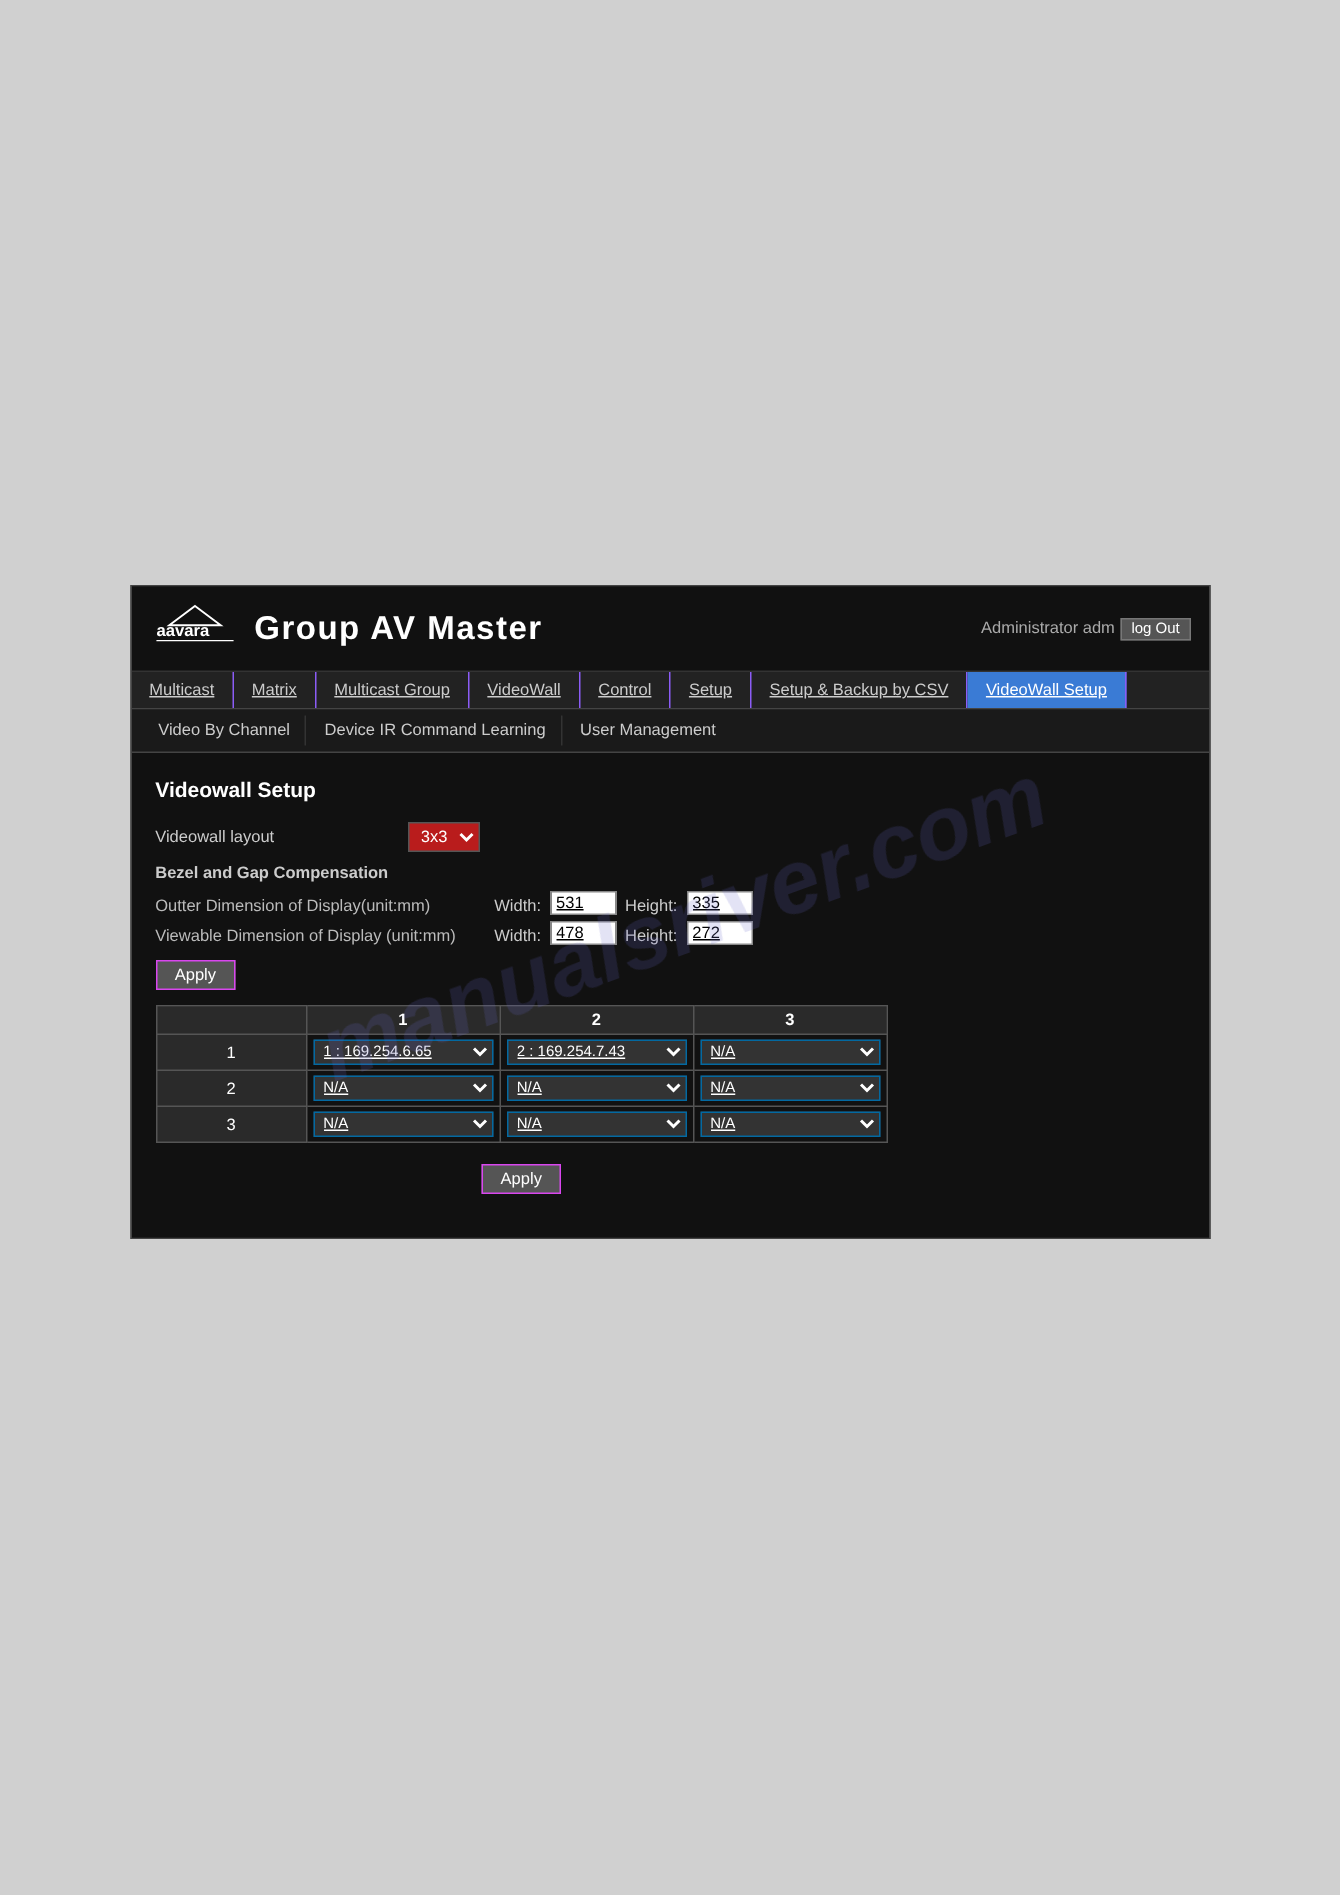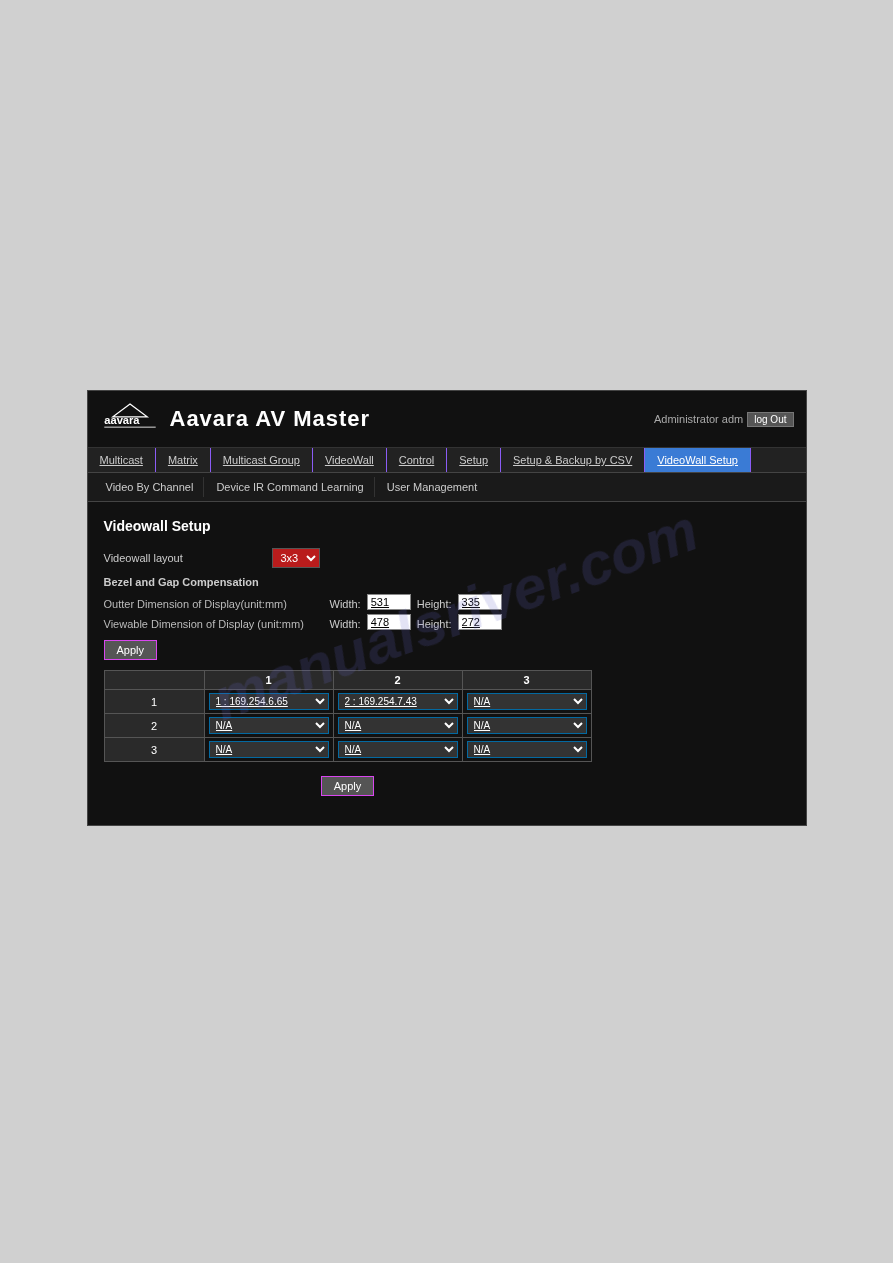"Aavara AV Master" span.app-title { text: Aavara -> Group }
